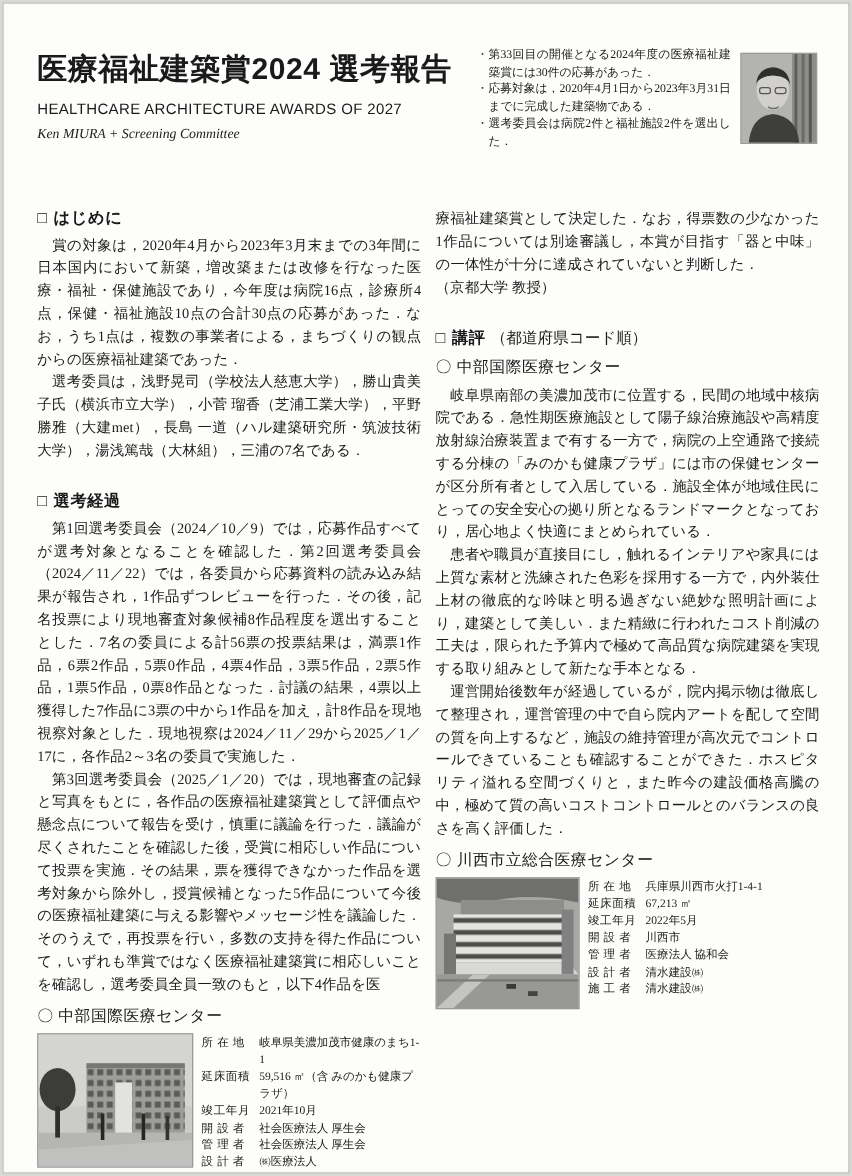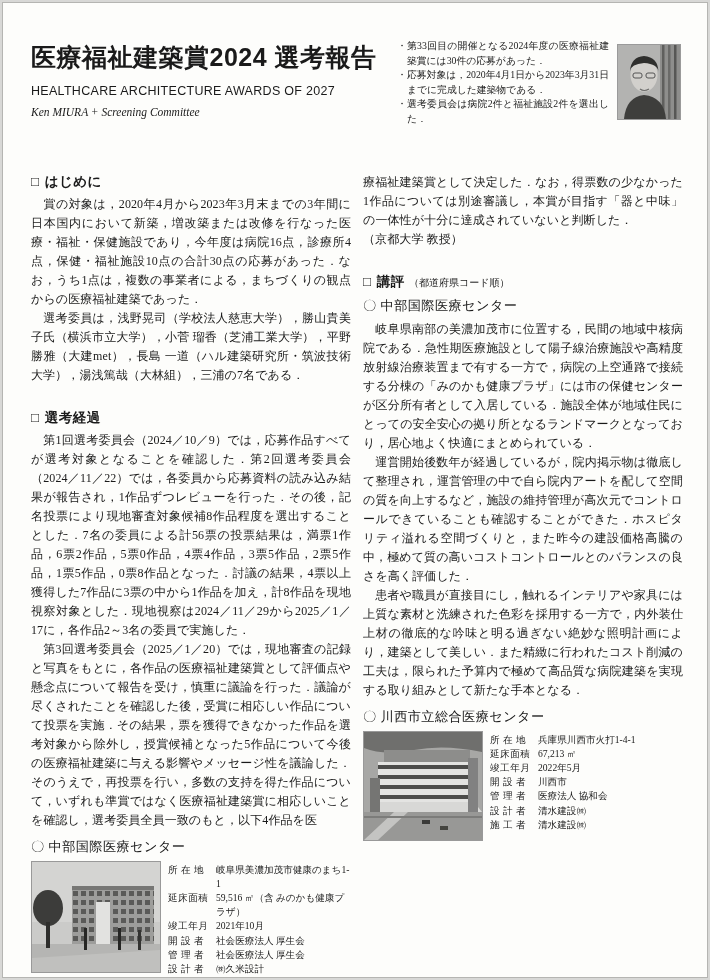"（都道府県コード順）" .h2 .h2-note { font-size: 10px -> 13px }
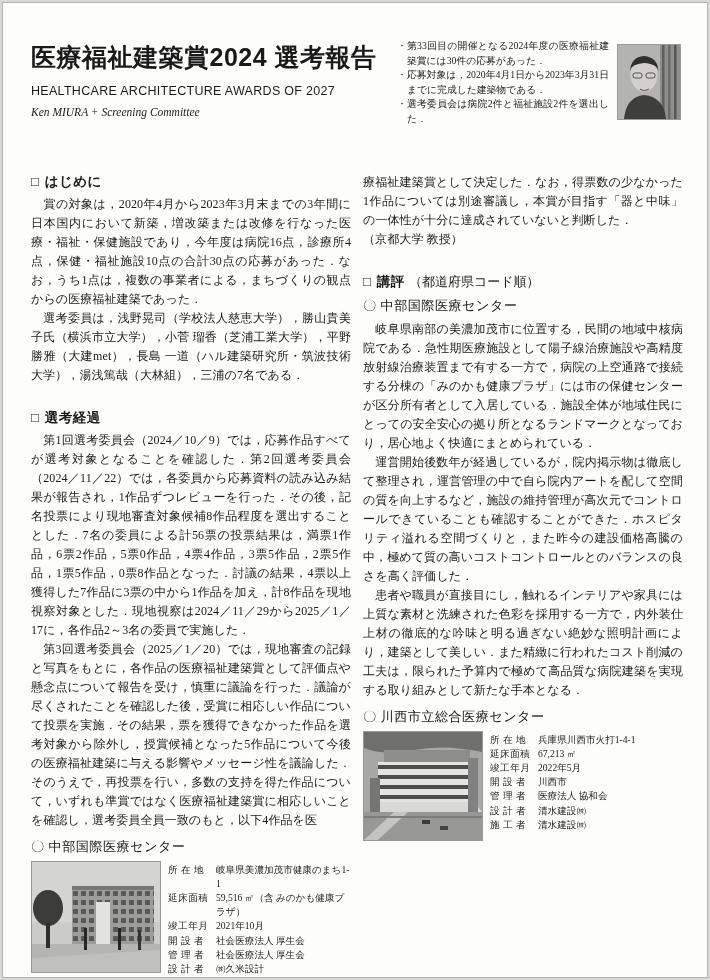"運営開始後数年が経過しているが，院内掲示物は徹底して整理され，運営管理の中で自ら" p { order: before "患者や職員が直接目にし，触れるインテリアや家具には上質な素材と洗練された色彩を採" -> after "患者や職員が直接目にし，触れるインテリアや家具には上質な素材と洗練された色彩を採" }
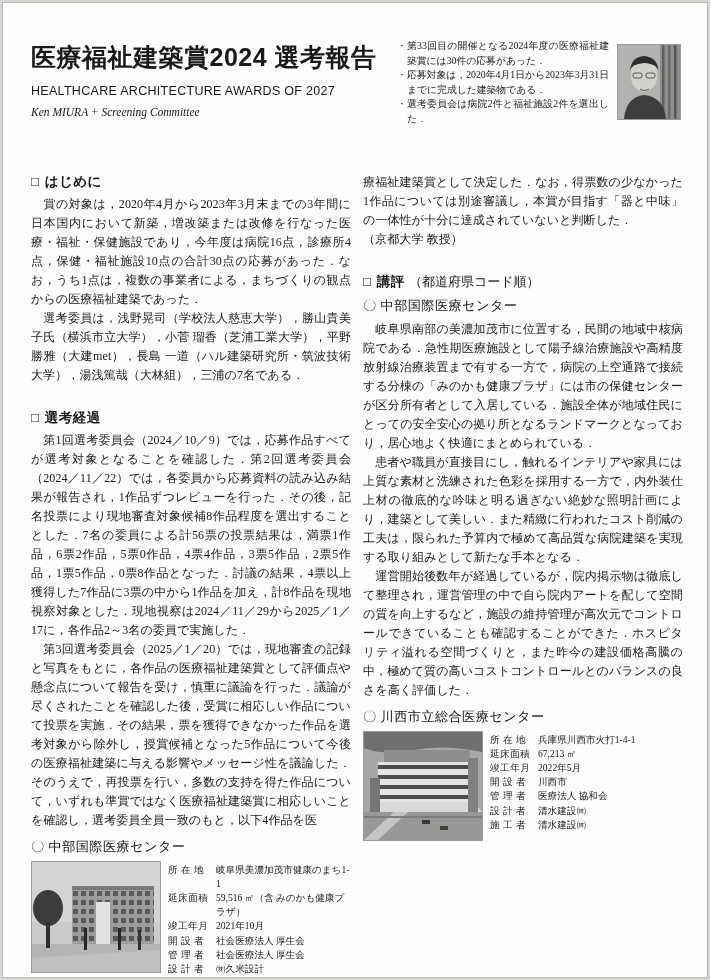"㈱久米設計" span.val { text: 久米設計 -> 医療法人 }
